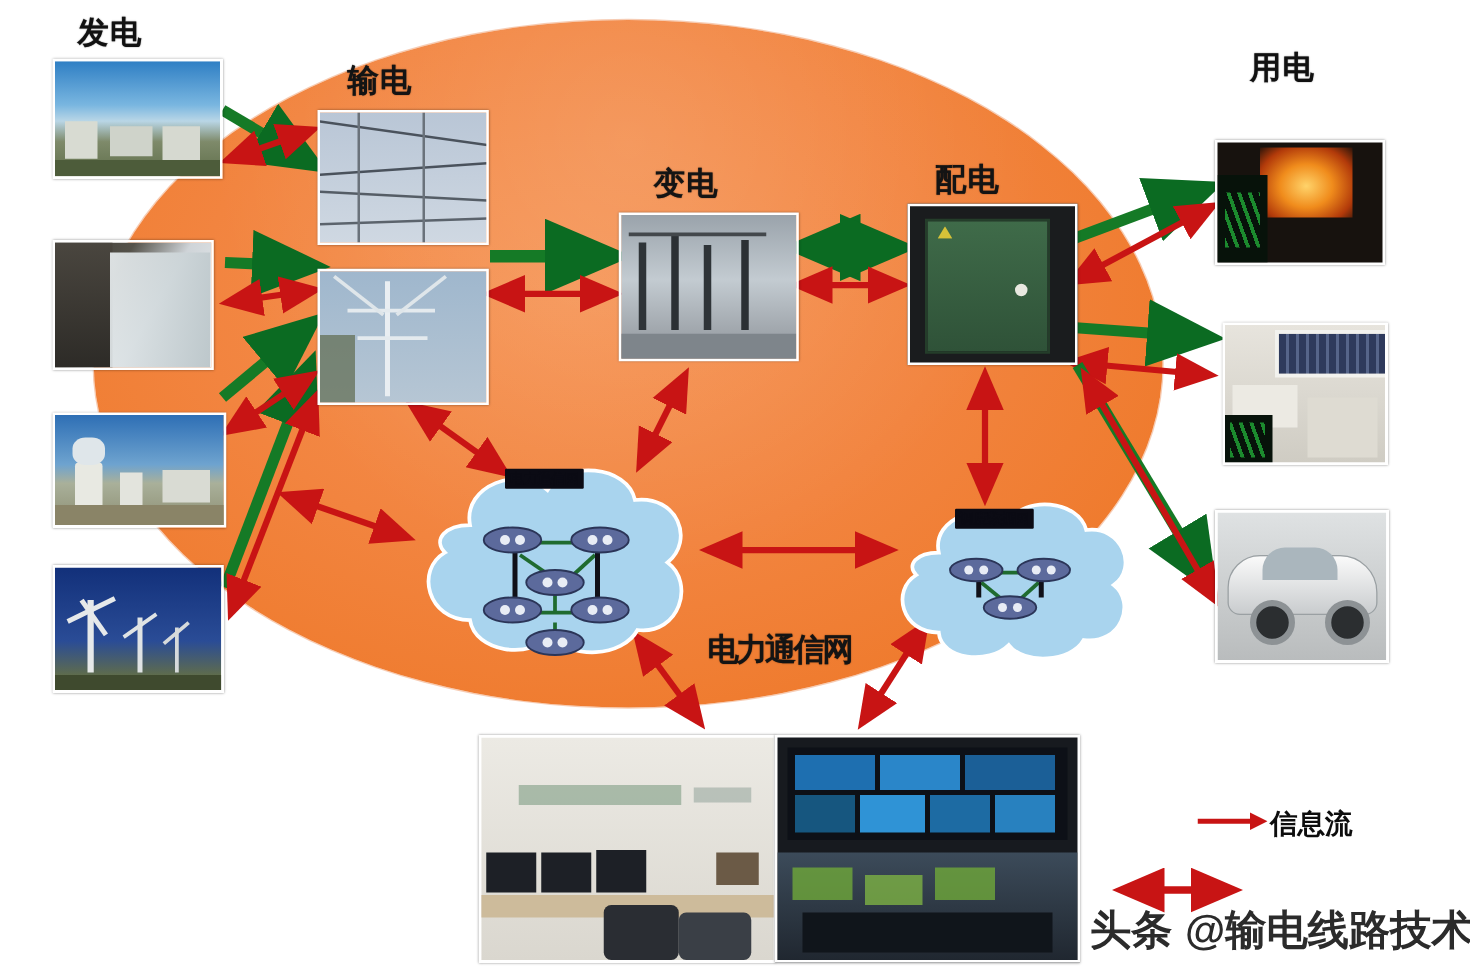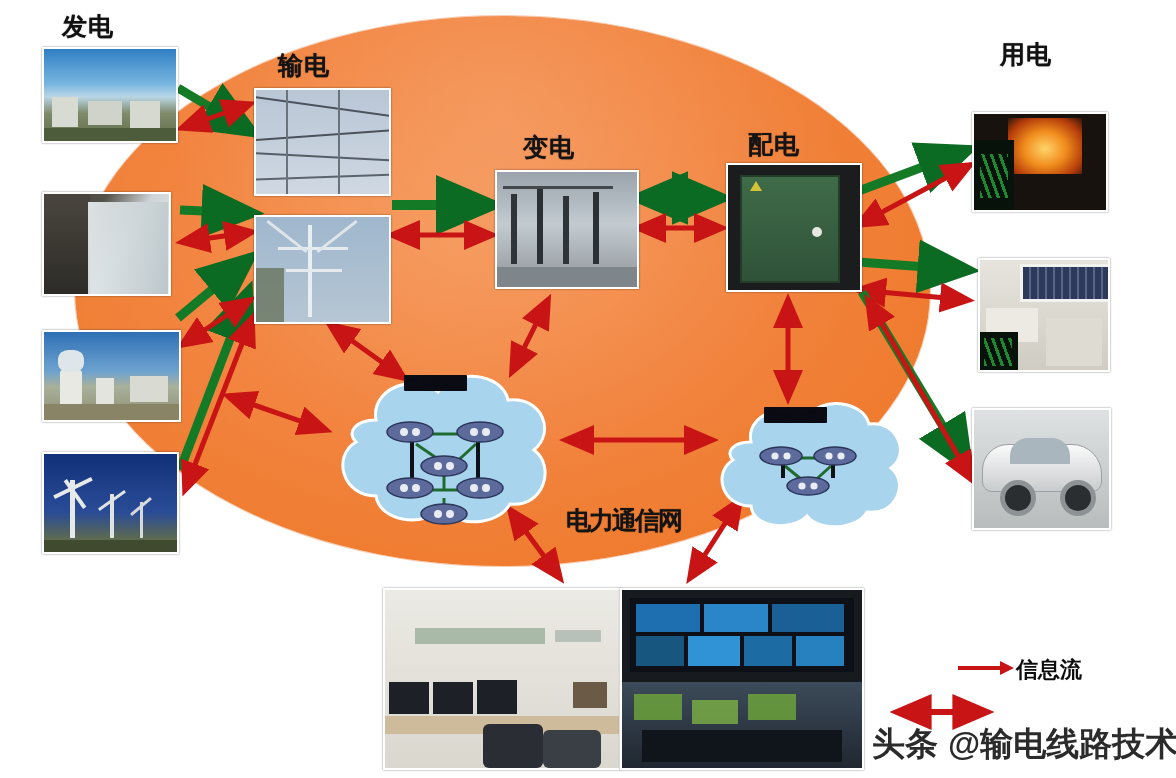"信息流" div.legend-row { margin-top: 11px -> 0 }
